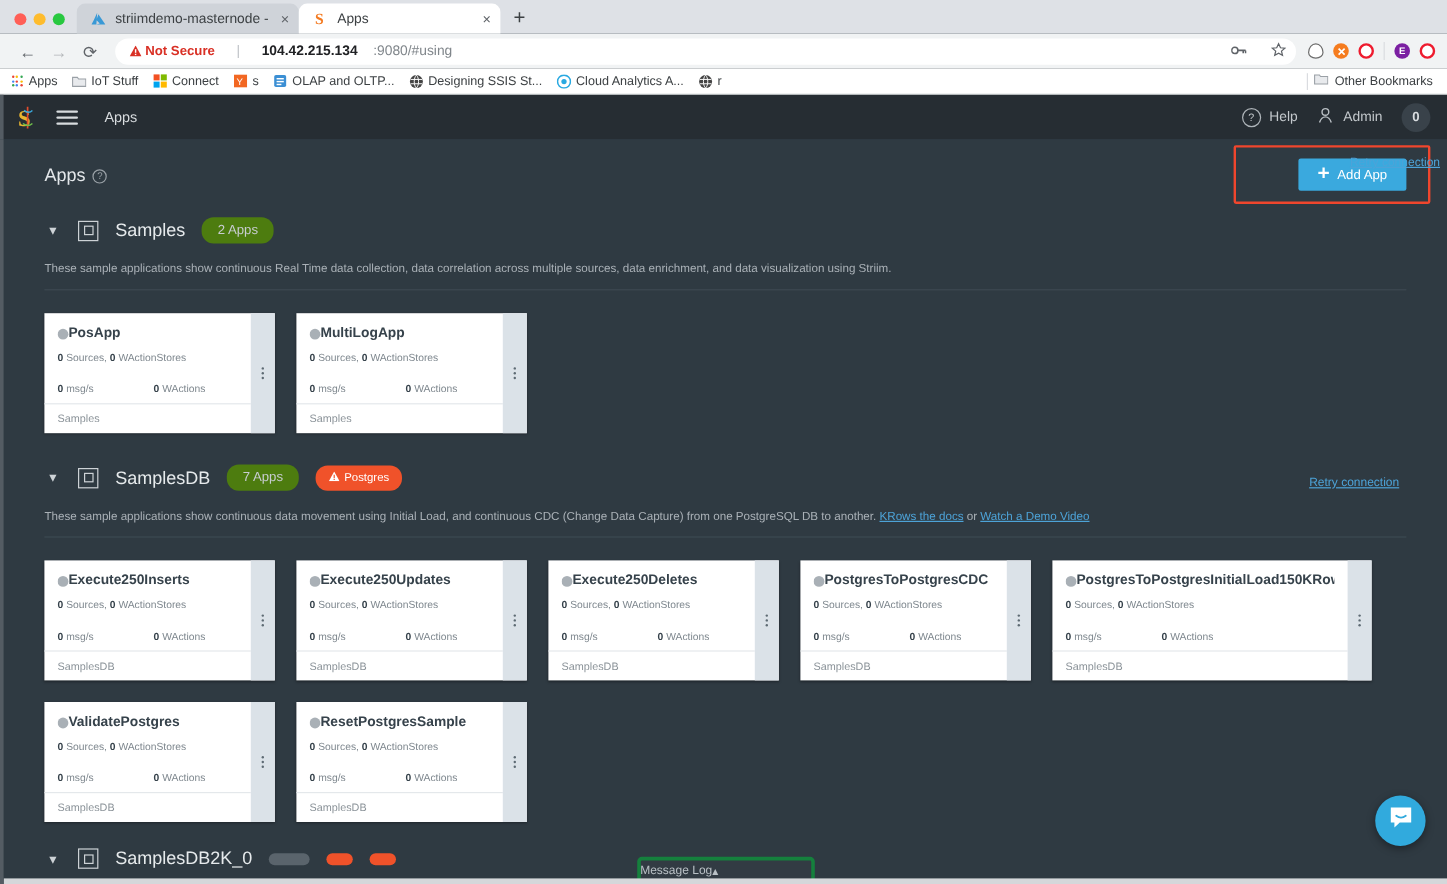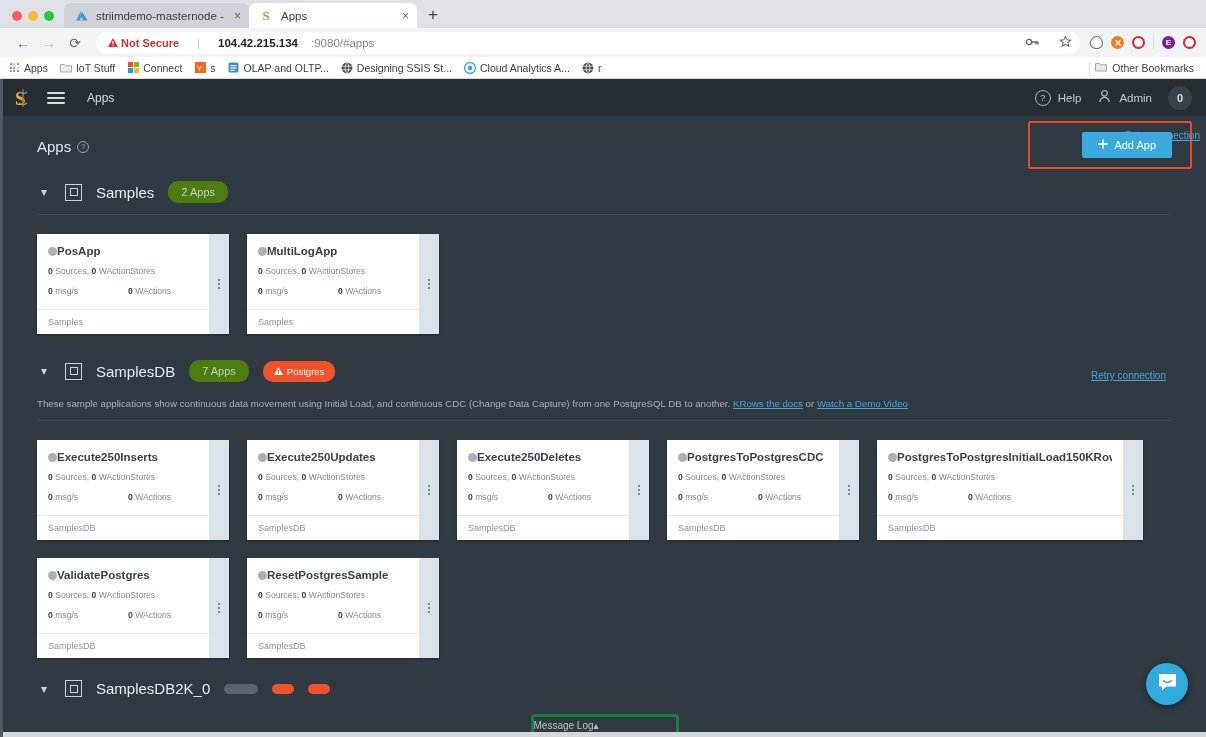":9080/#apps" span.urlpath { text: apps -> using }
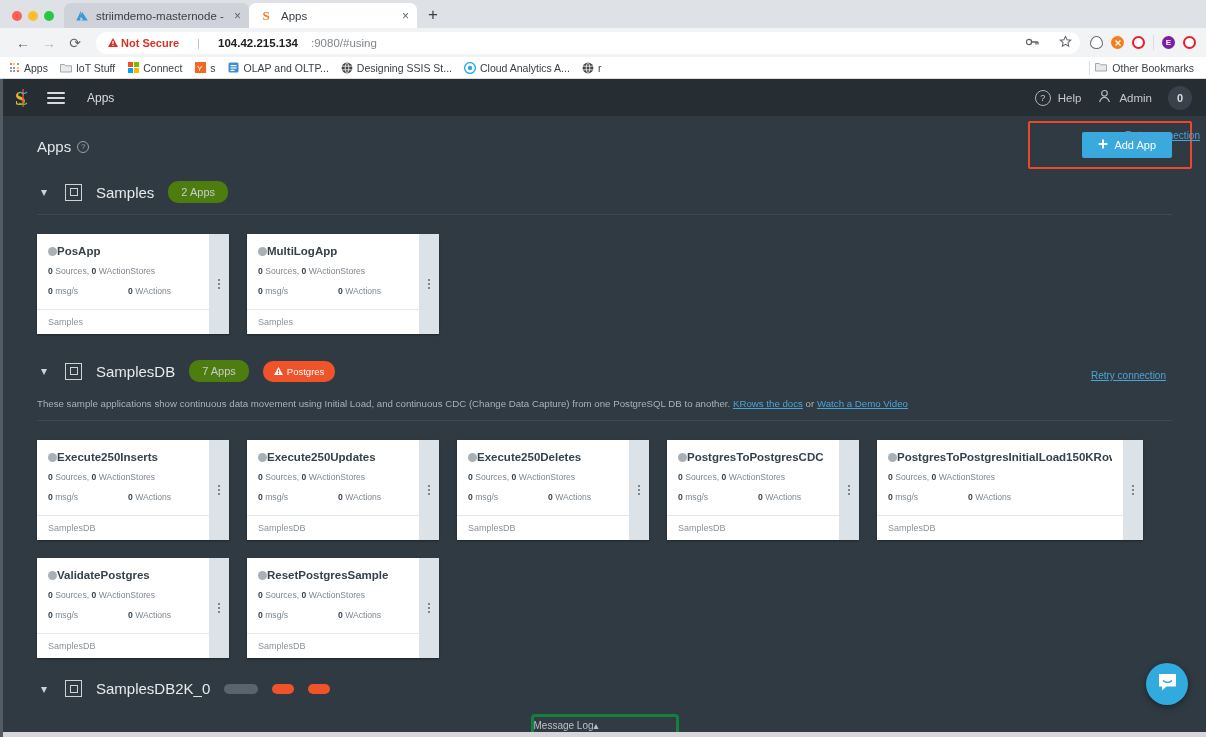"These sample applications show continuous Real" div.sec-desc { html: none -> <div>These sample applications show continuous Real Time data collection, data correlation across multiple sources, data enrichment, and data visualization using Striim.</div> }
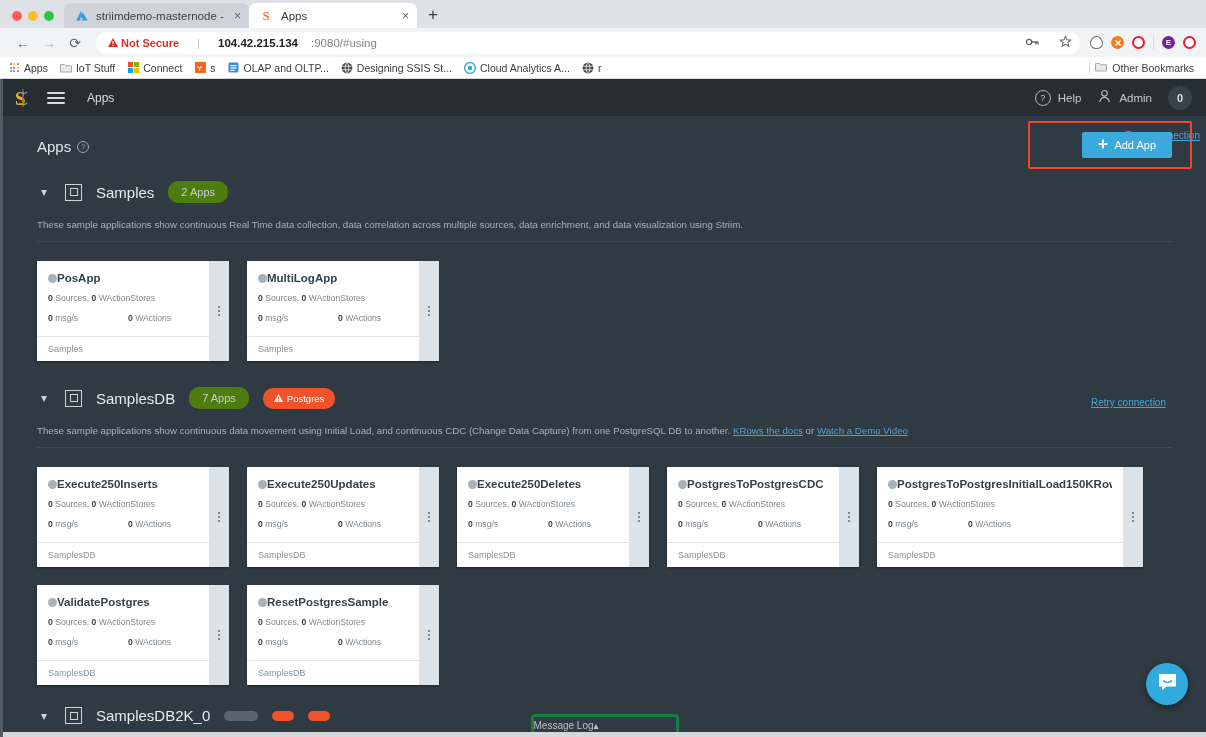"0 msg/s" .card-stats .row2 { margin-top: 10px -> 16px }
